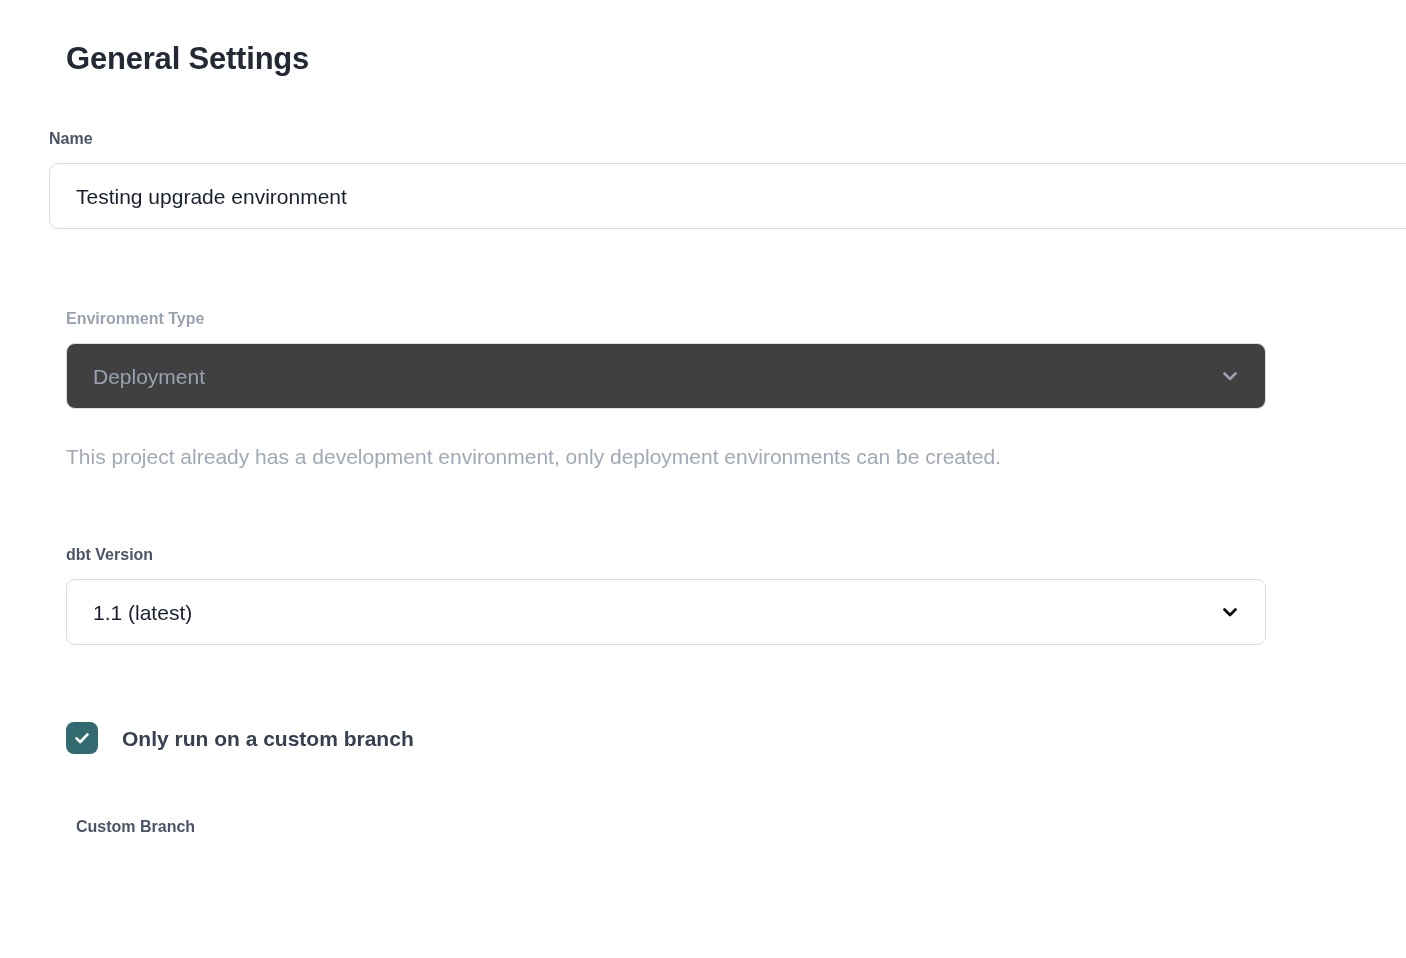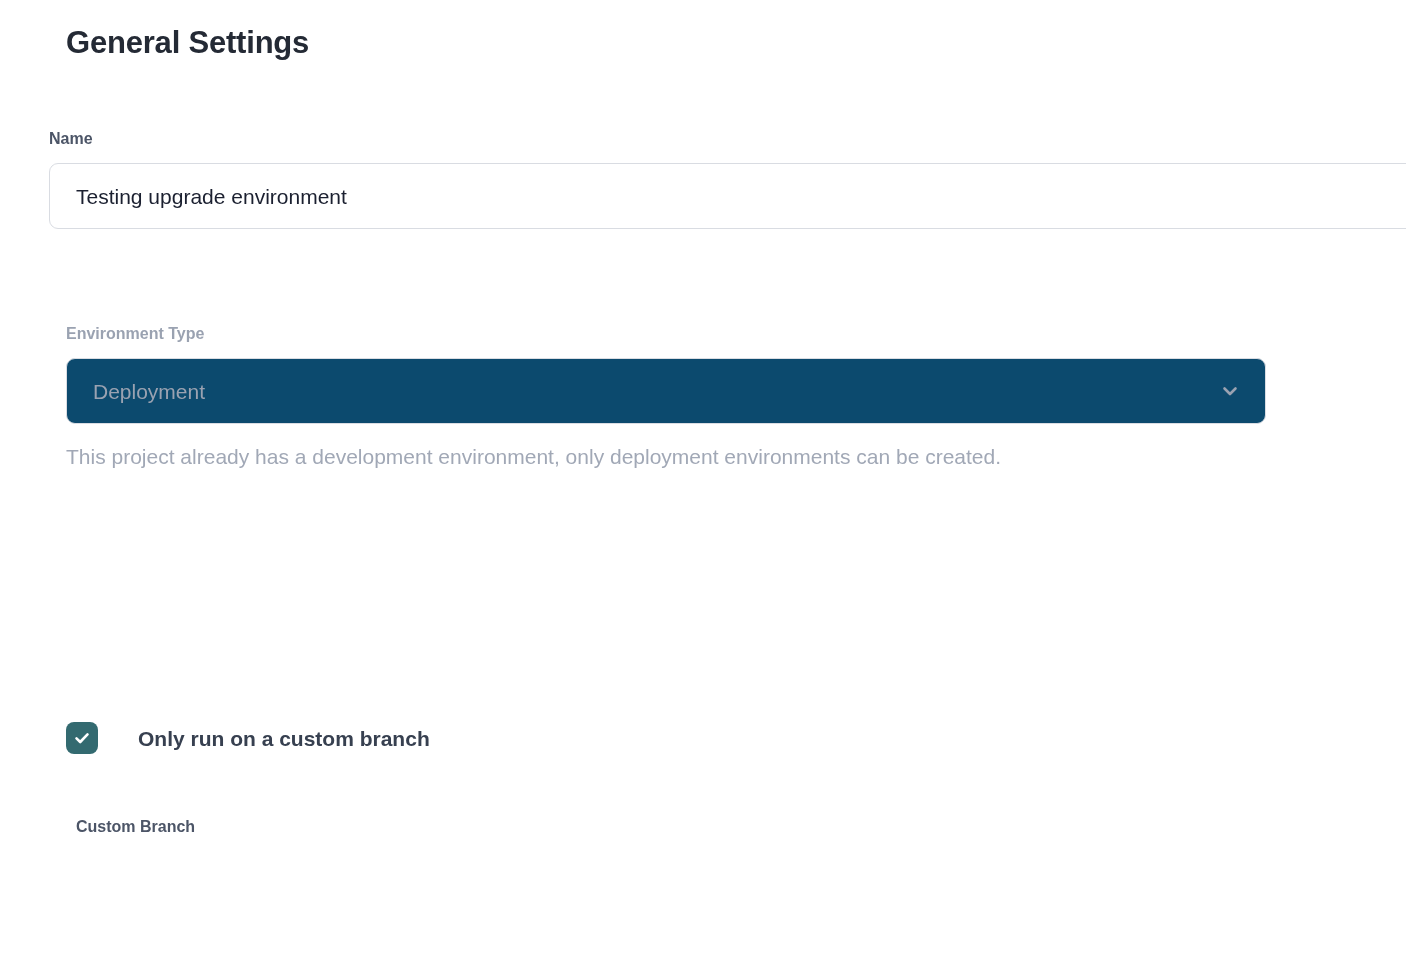"General Settings" .page { padding: 0 66px -> 16px 66px }
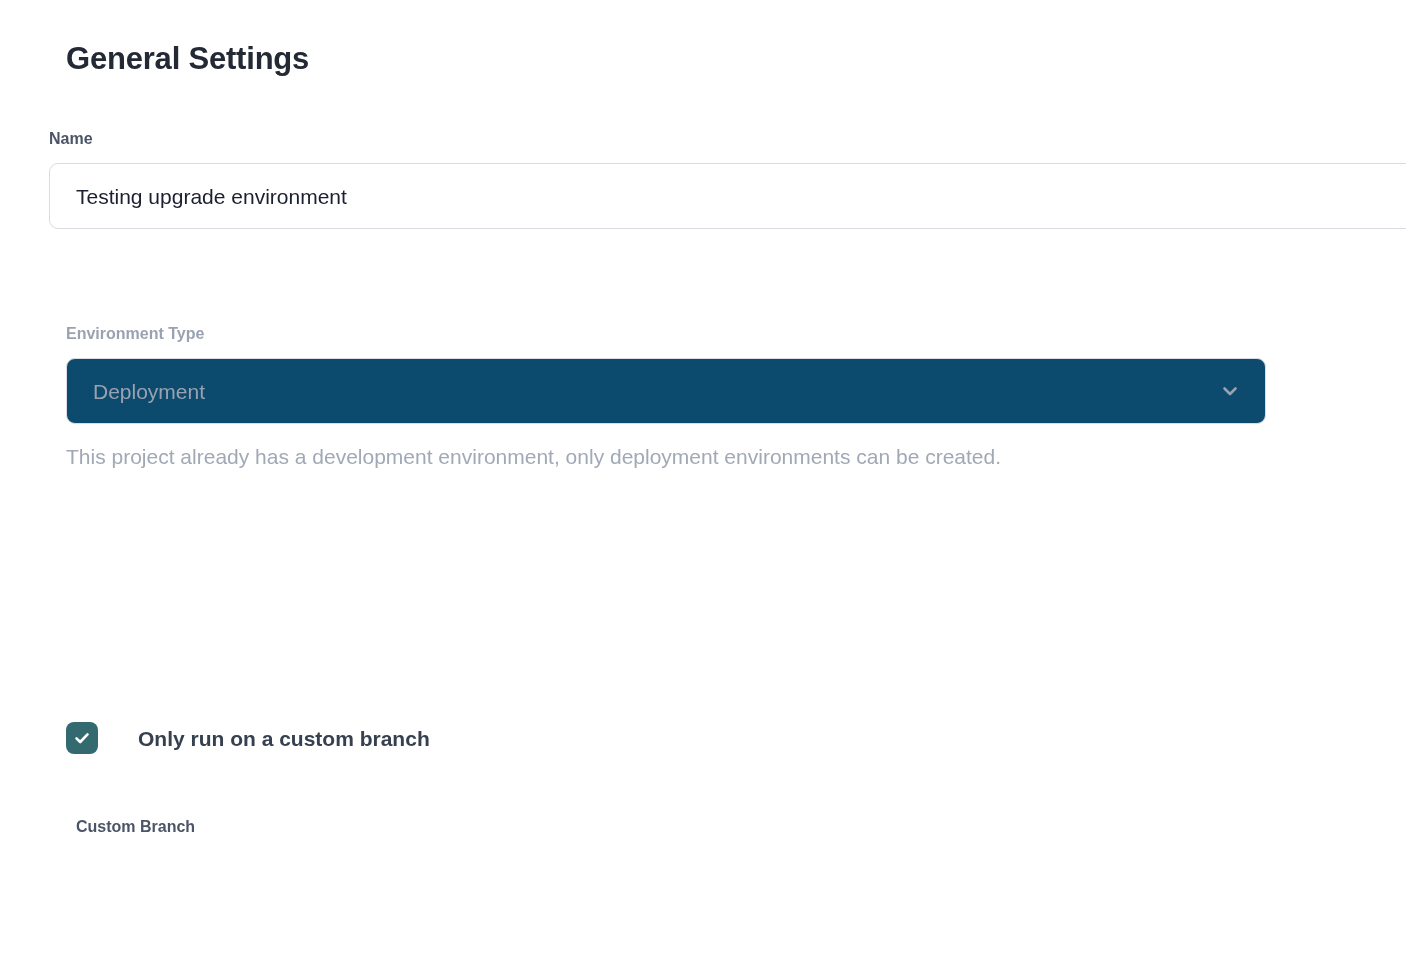"Environment Type" .field-label.is-disabled { margin-top: 15px -> none }
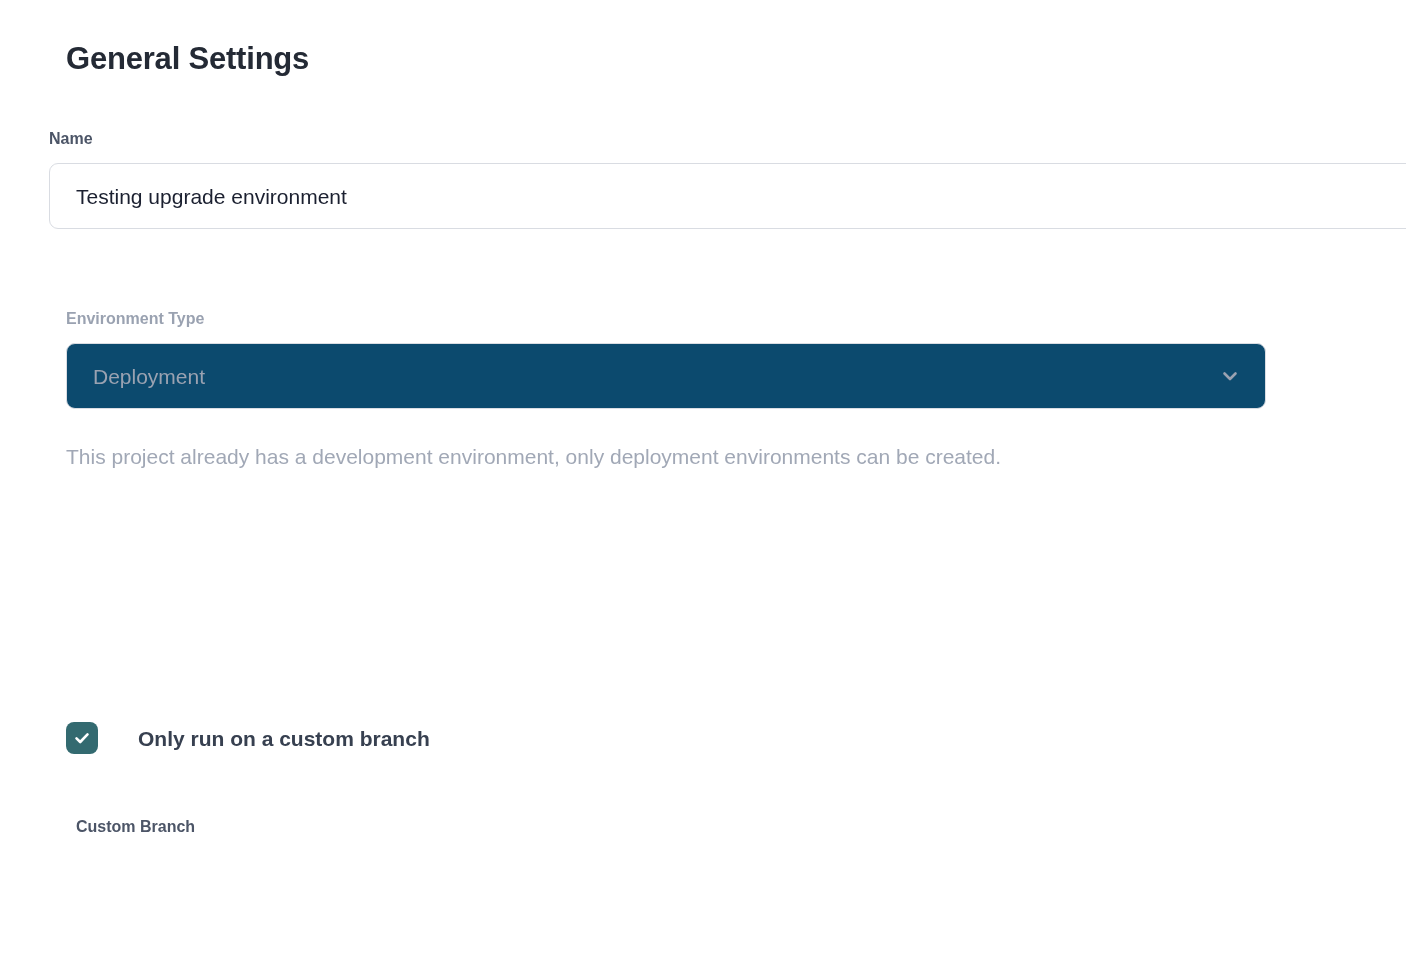"Deployment" .select-input.is-disabled { background: #0c4a6e -> #404040 }
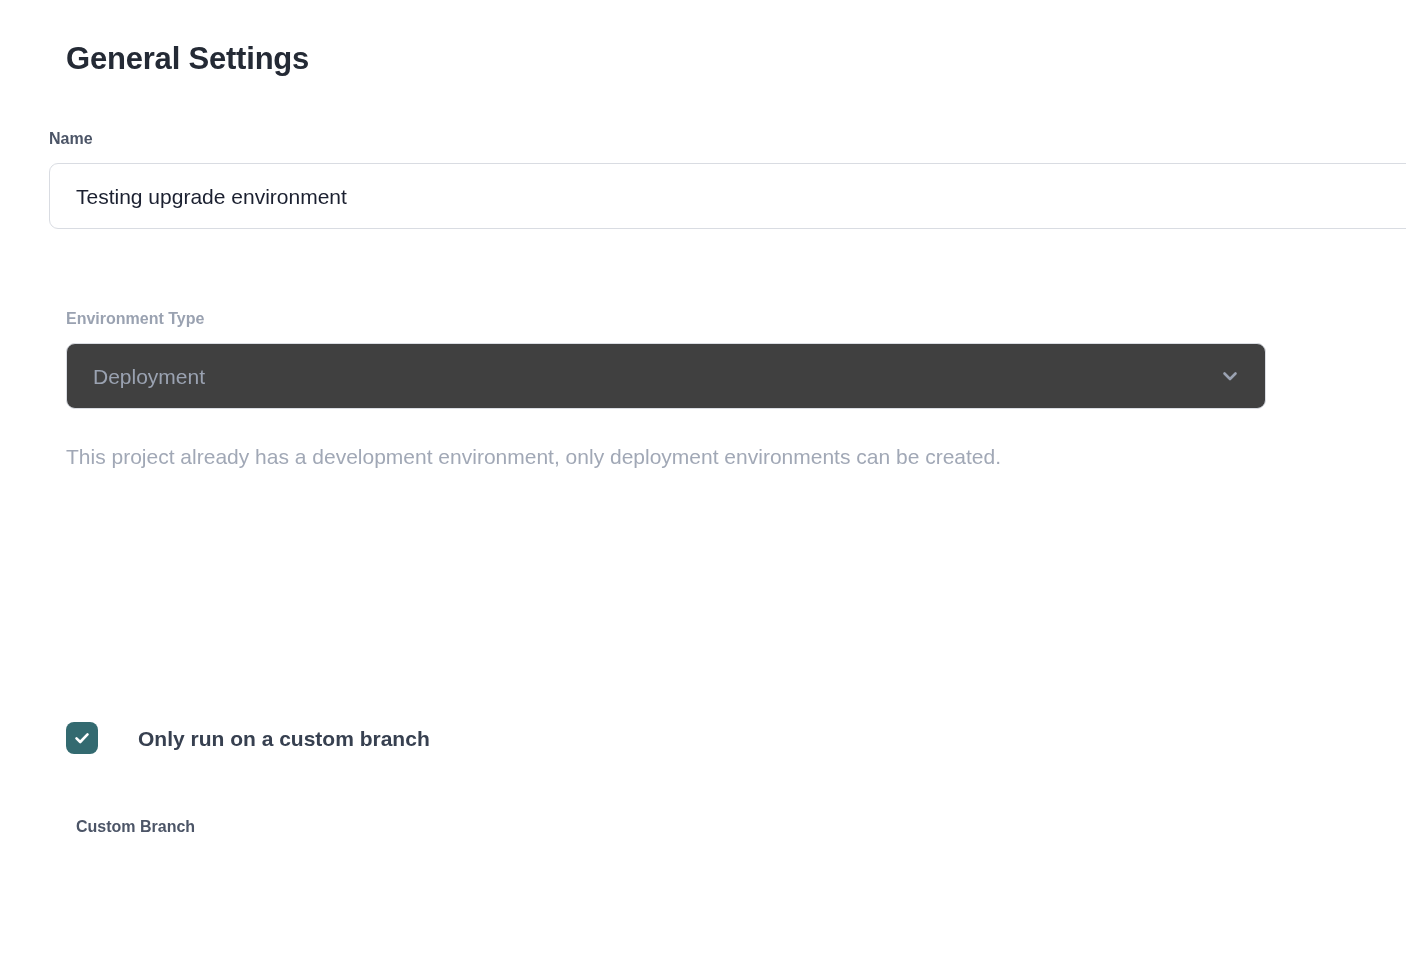"dbt Version" div.field-group { html: none -> <div> <span>dbt Version</span> <div> <span>1.1 (latest)</span> <span> <svg> <path></path> </svg> </span> </div> </div> }
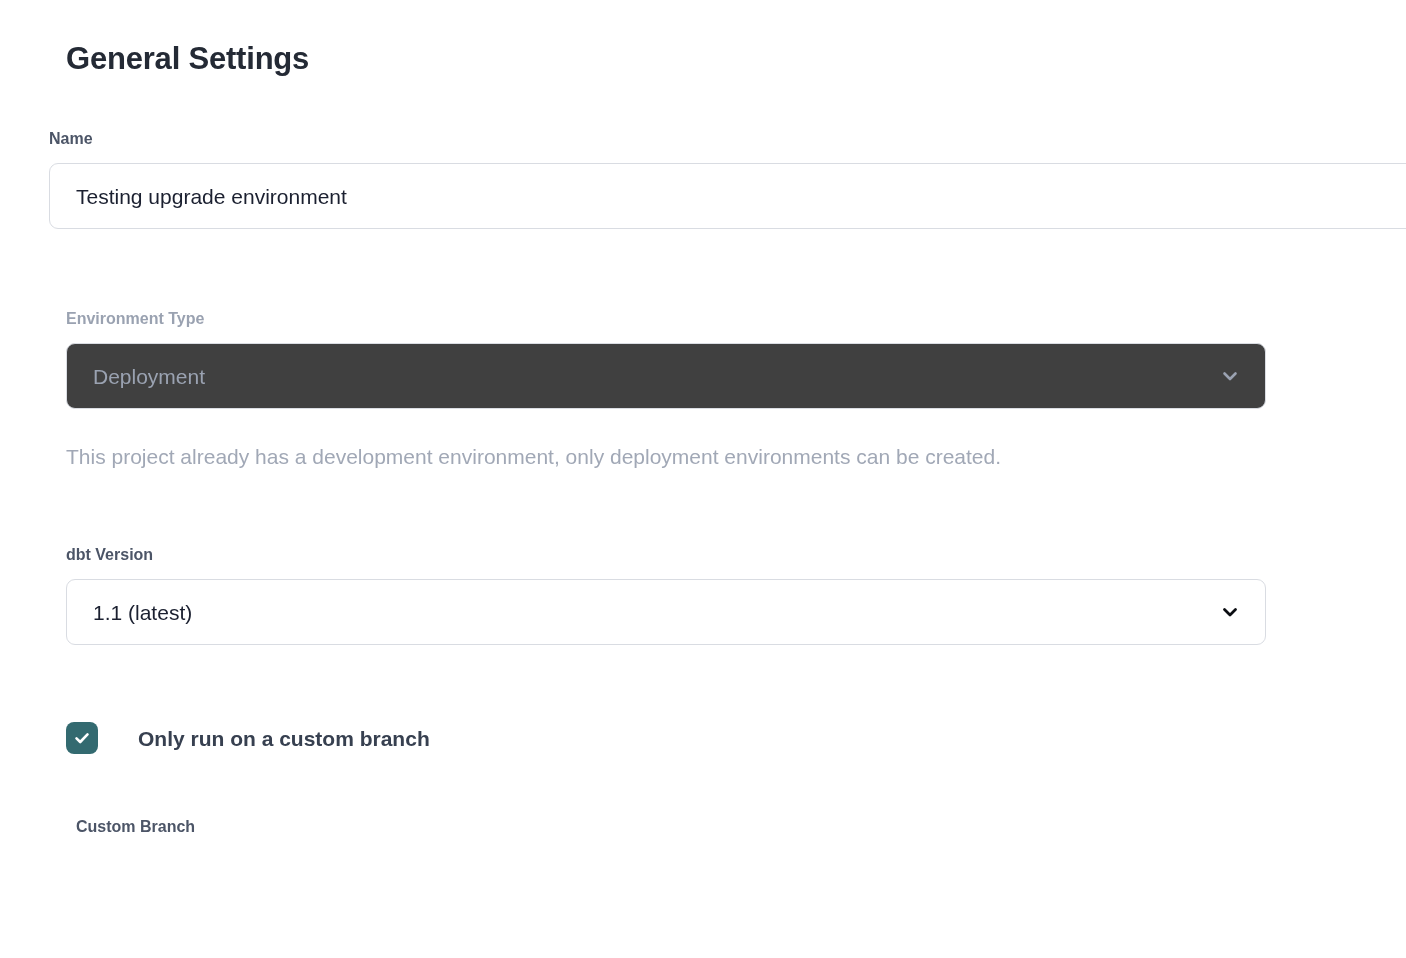"Only run on a custom" .checkbox-label { margin-left: 40px -> 24px }
